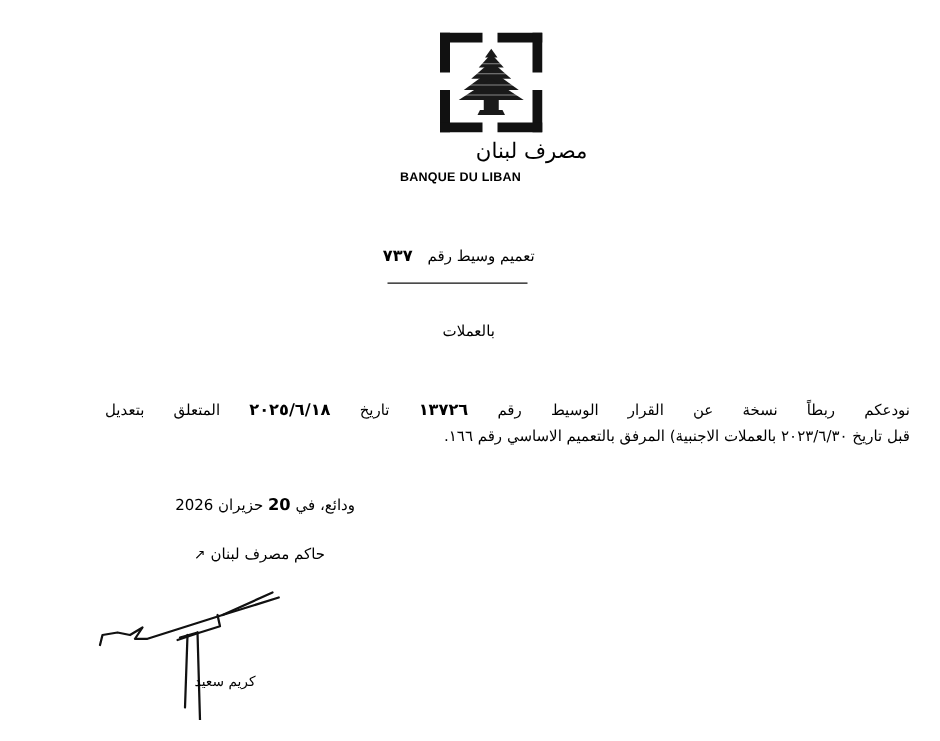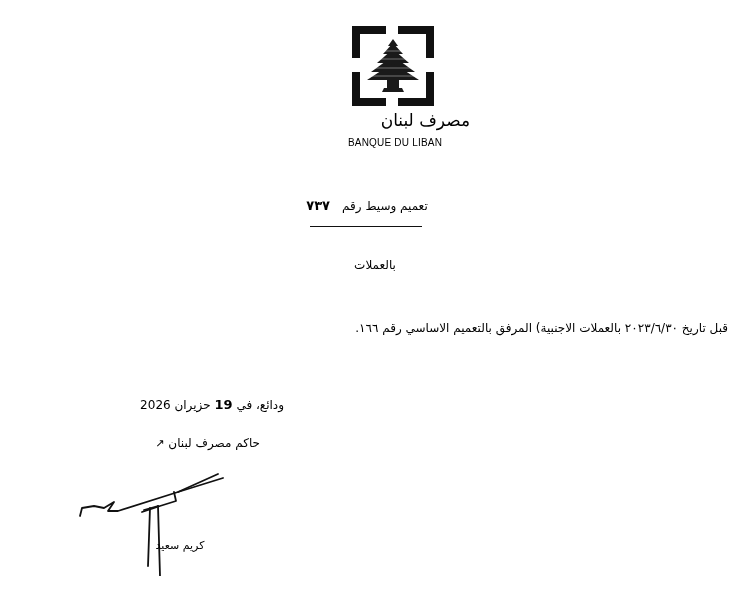"BANQUE DU LIBAN" .brand-fr { font-weight: normal -> bold; text-align: center -> left }
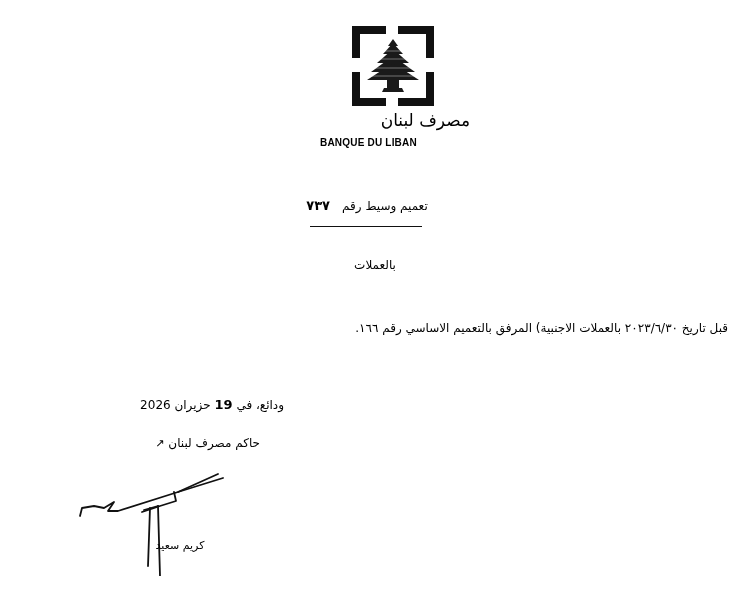"نودعكم ربطاً نسخة عن القرار" span.line { html: none -> <span> <span>نودعكم ربطاً نسخة عن القرار الوسيط رقم</span> <b>١٣٧٢٦</b> <span>تاريخ</span> <b>٢٠٢٥/٦/١٨</b> <span>المتعلق بتعديل</span> </span> }
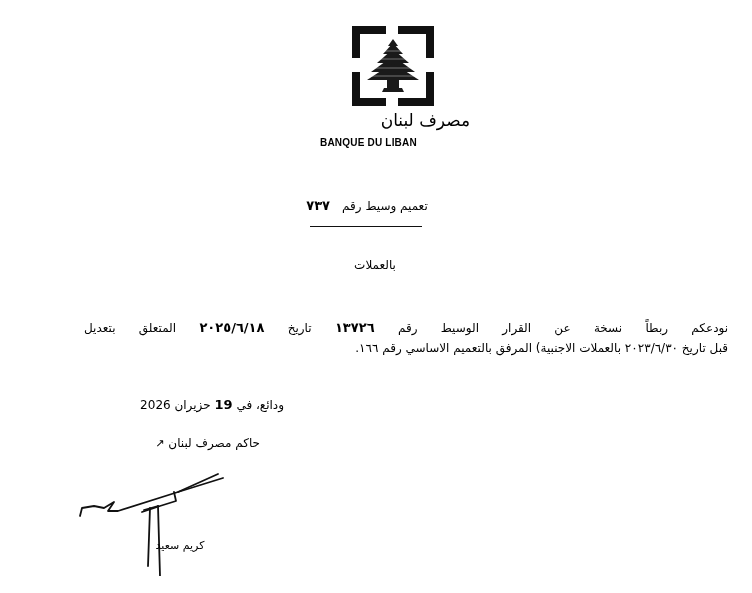"19" b { text: 19 -> 20 }
